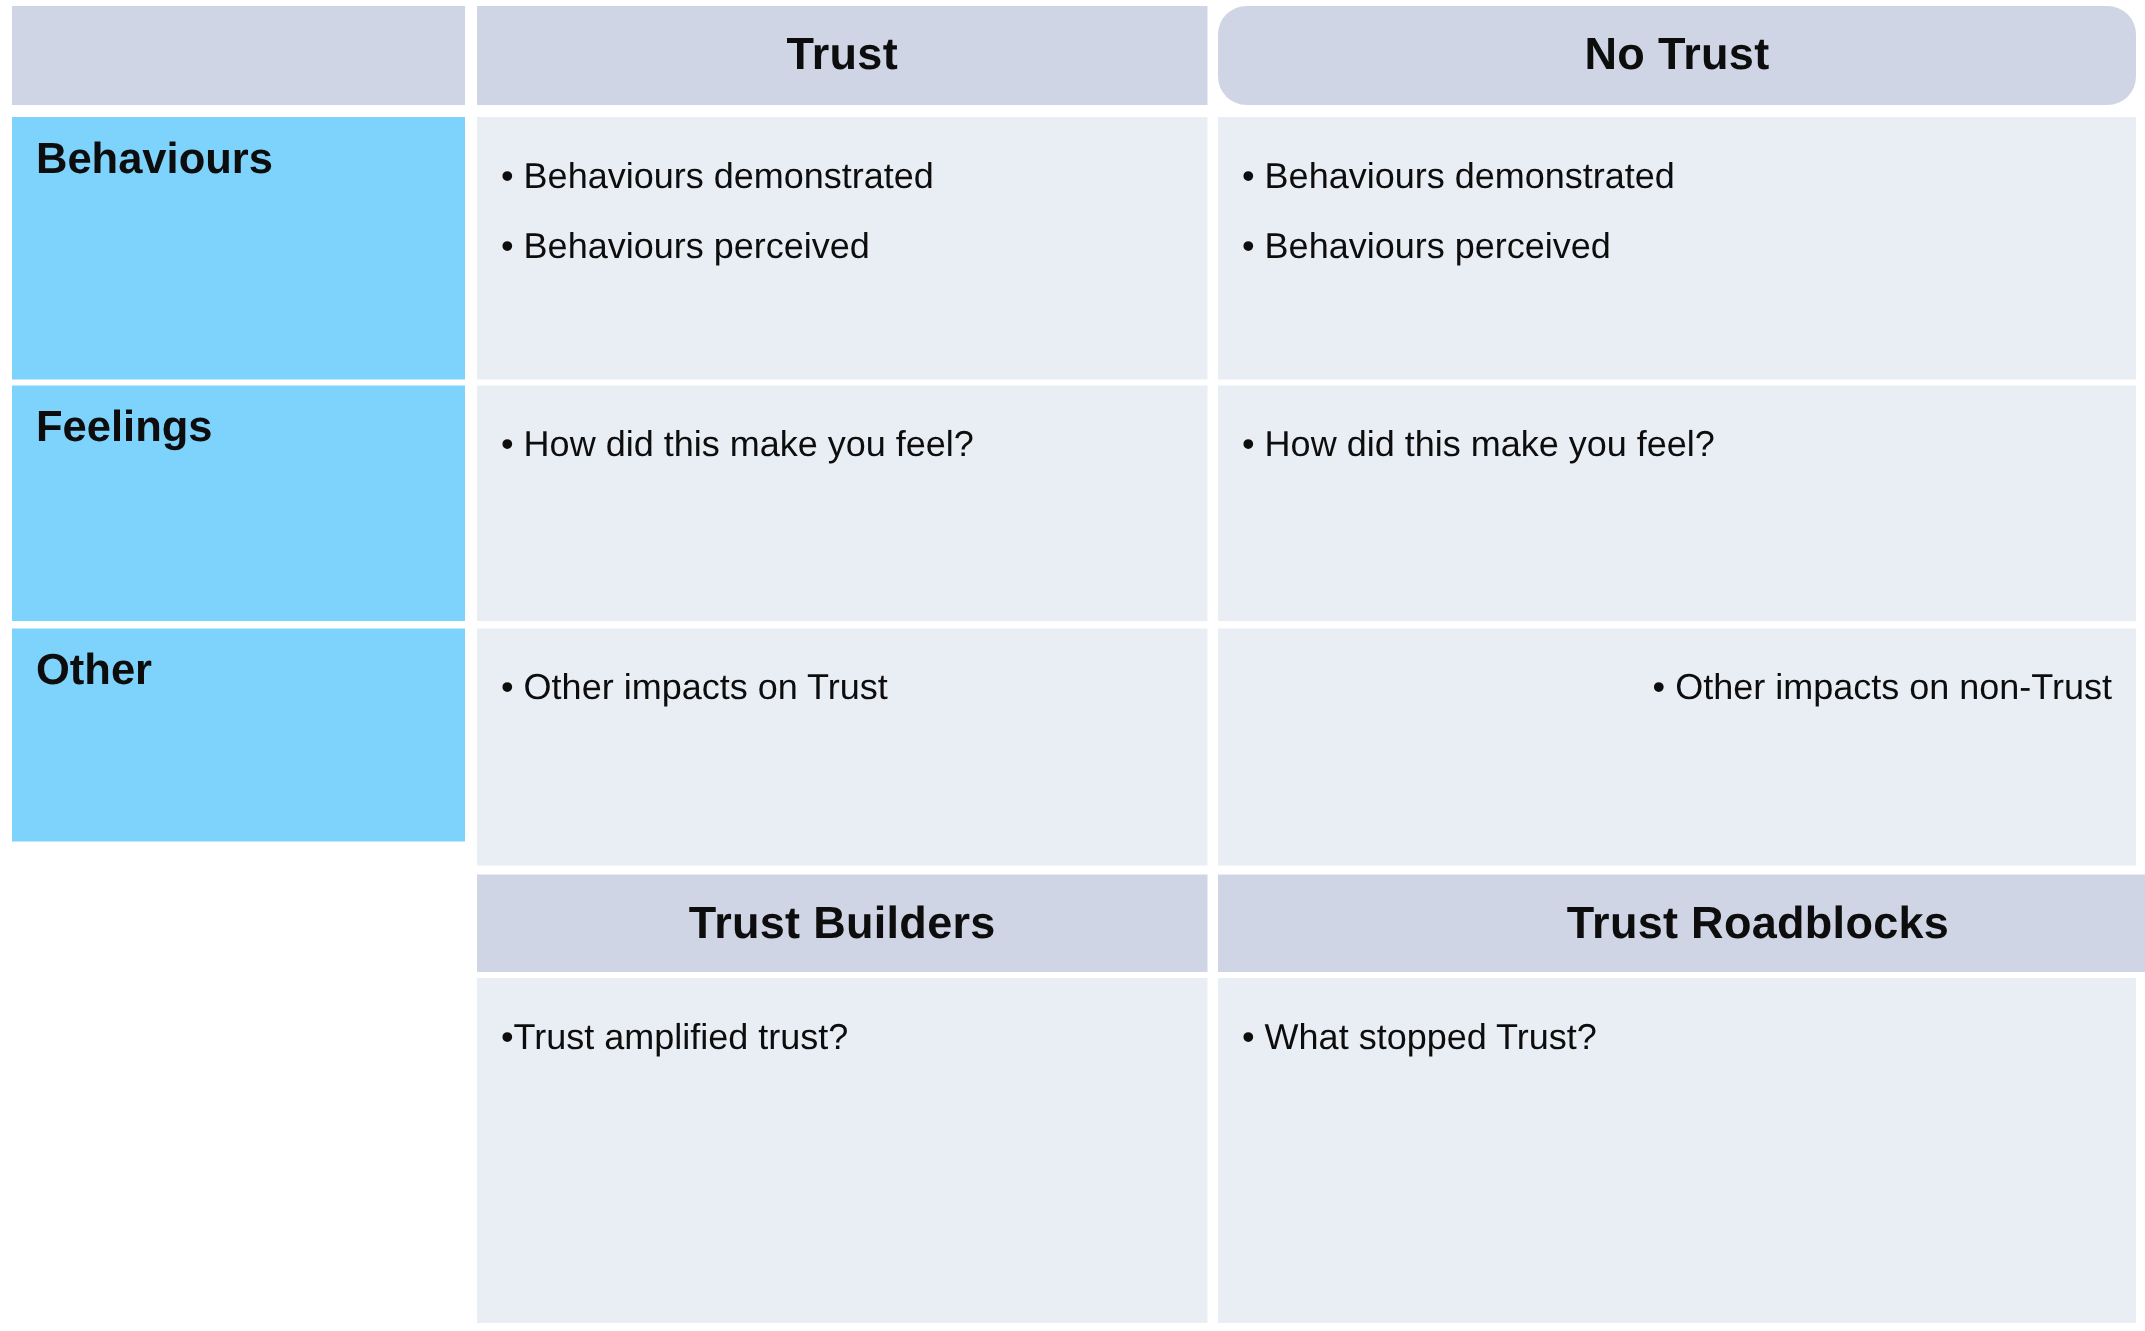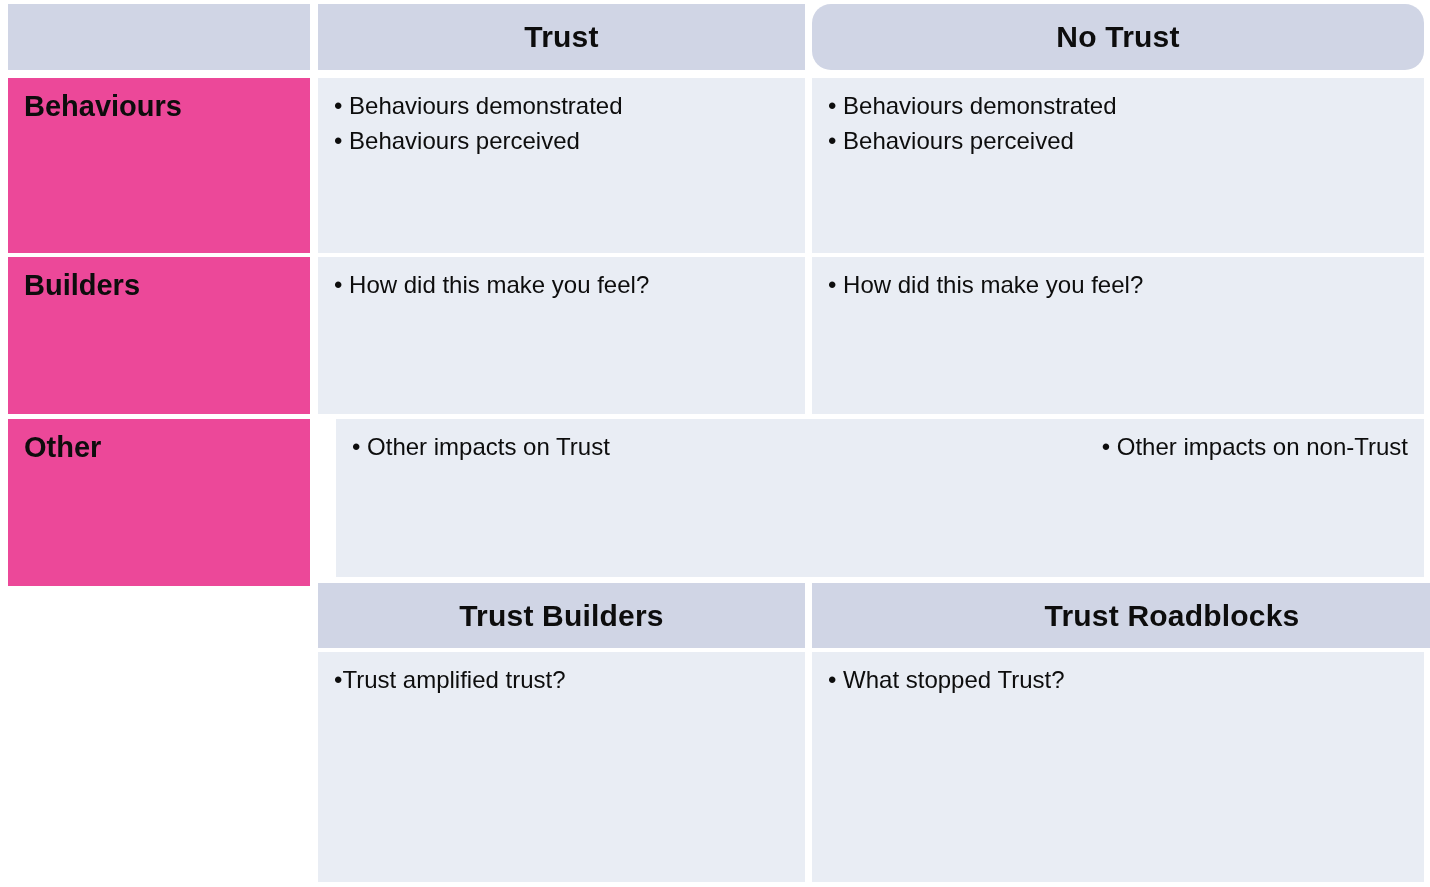"Behaviours" .cell.rowlabel { background: #ec4899 -> #7dd3fc }
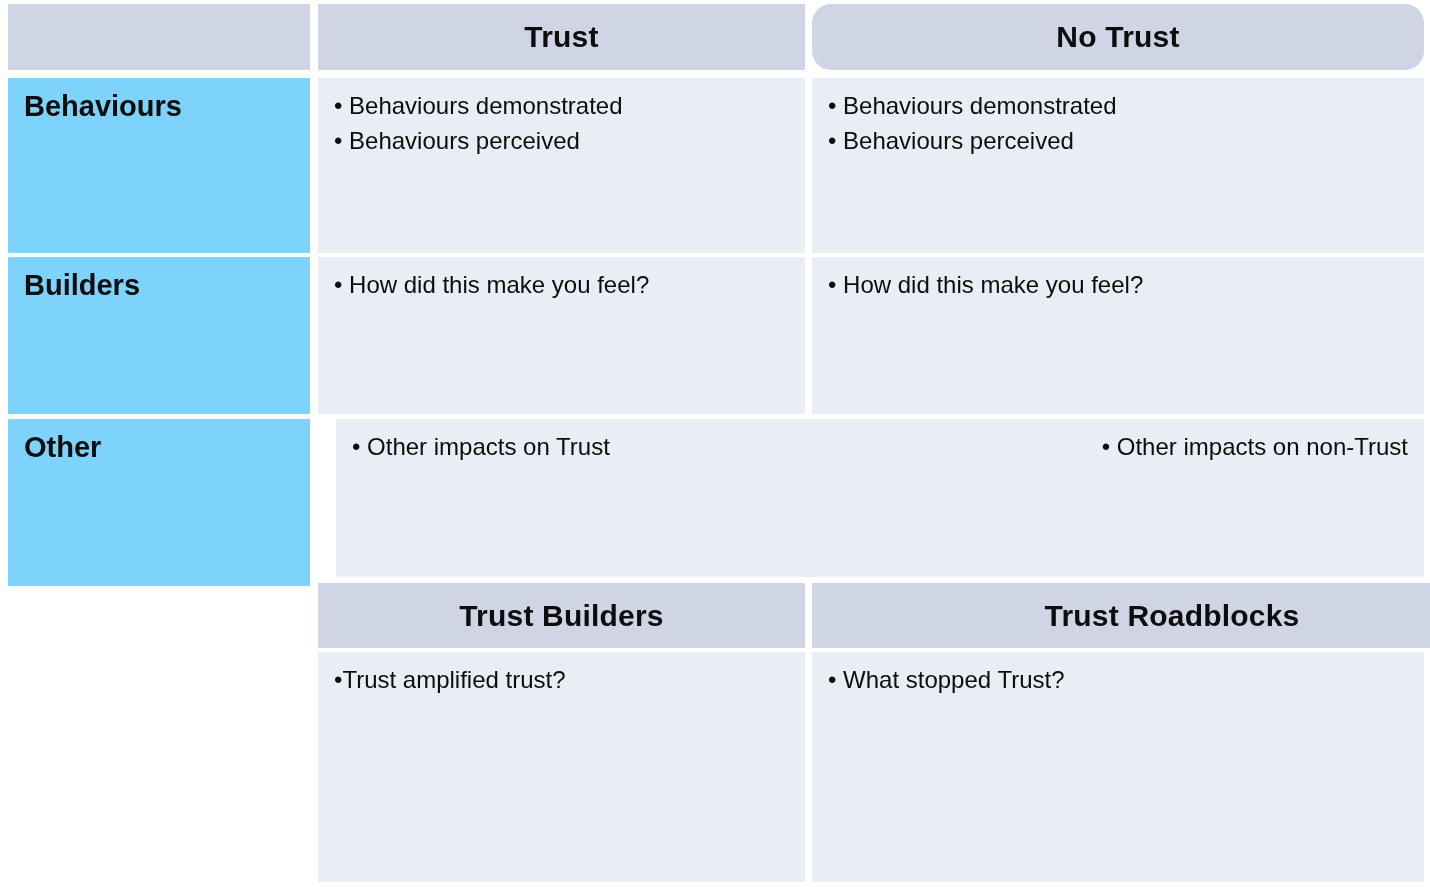"• Behaviours demonstrated" .bullet-line { margin-top: none -> 12px }
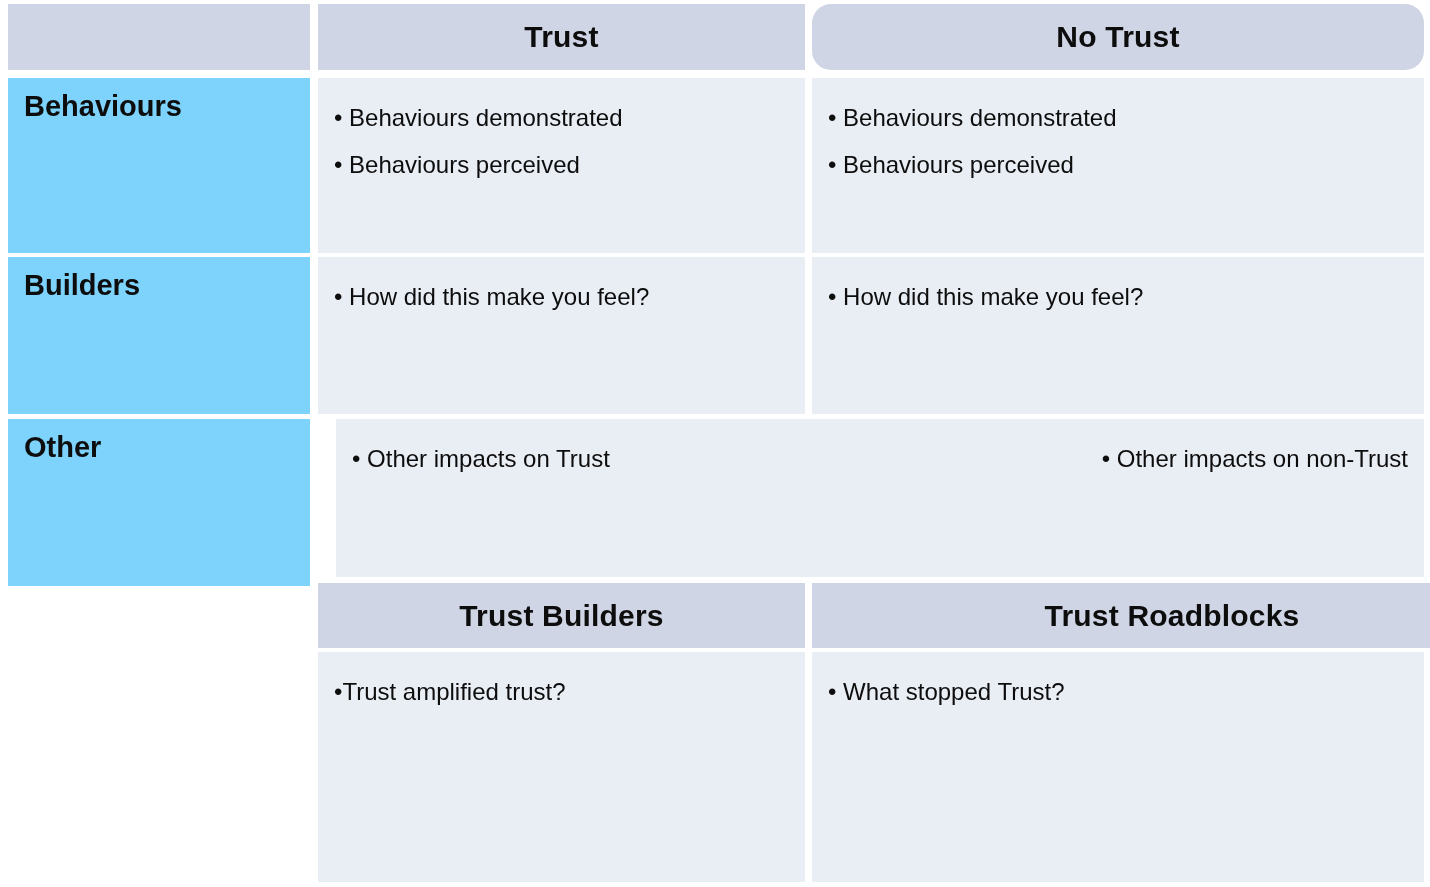"Builders" div.cell { text: Builders -> Feelings }
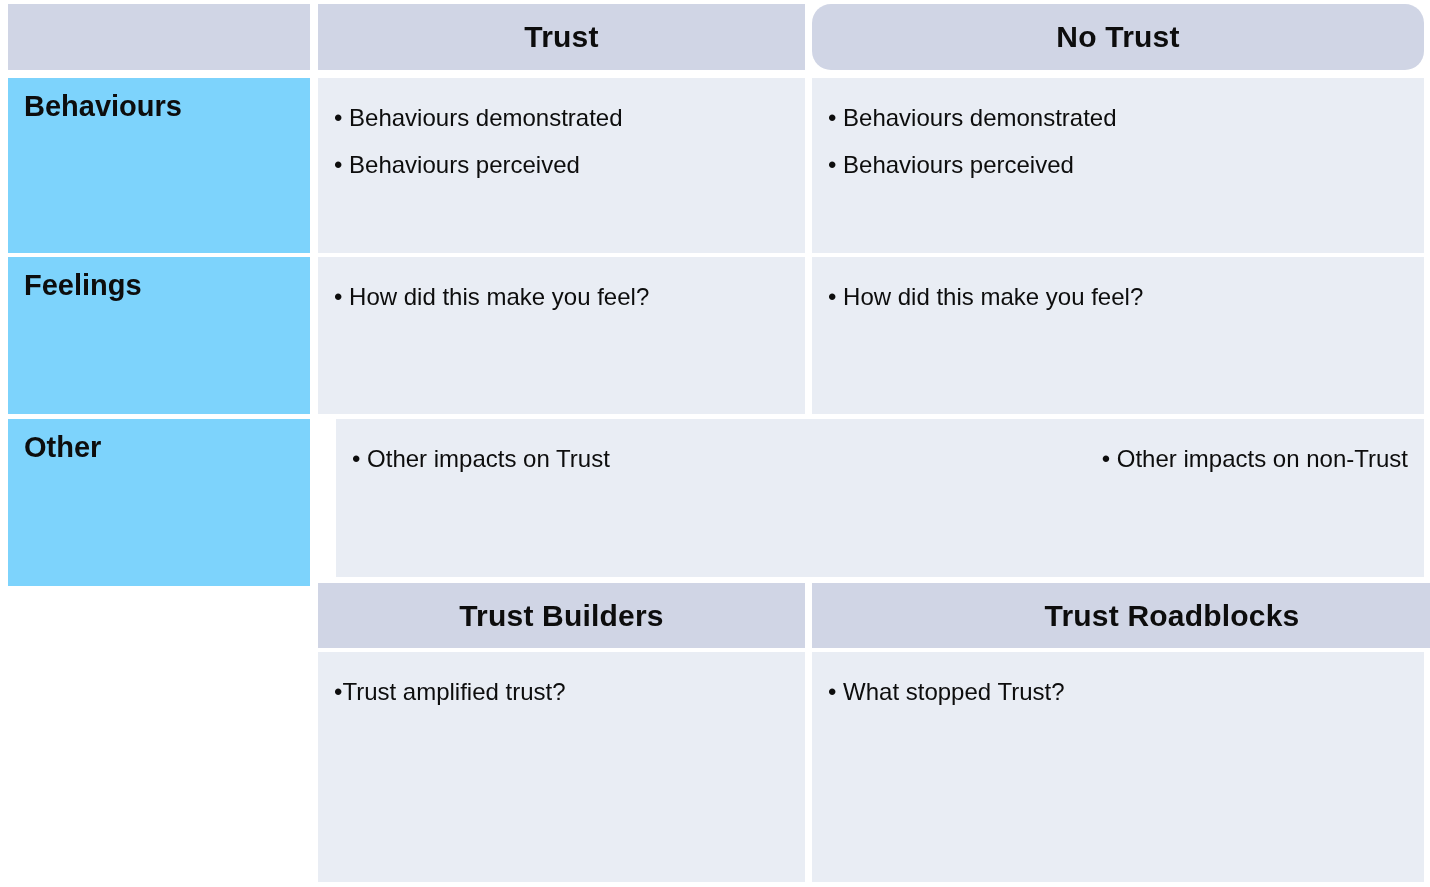"Other" .c-r3-label { height: 167px -> 142px }
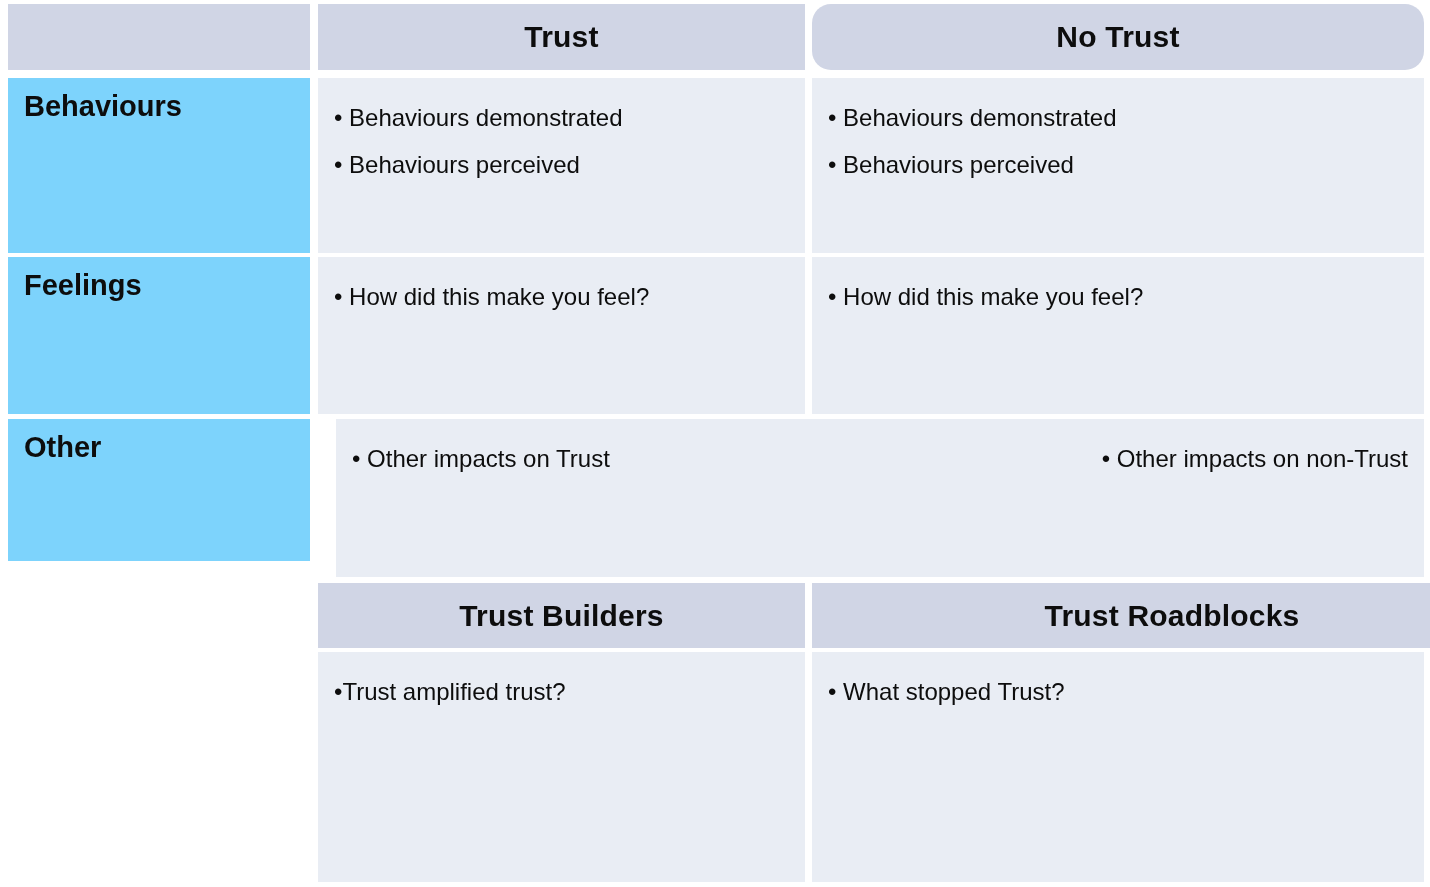"• Other impacts on Trust" .c-r3-trust { left: 336px -> 318px }
